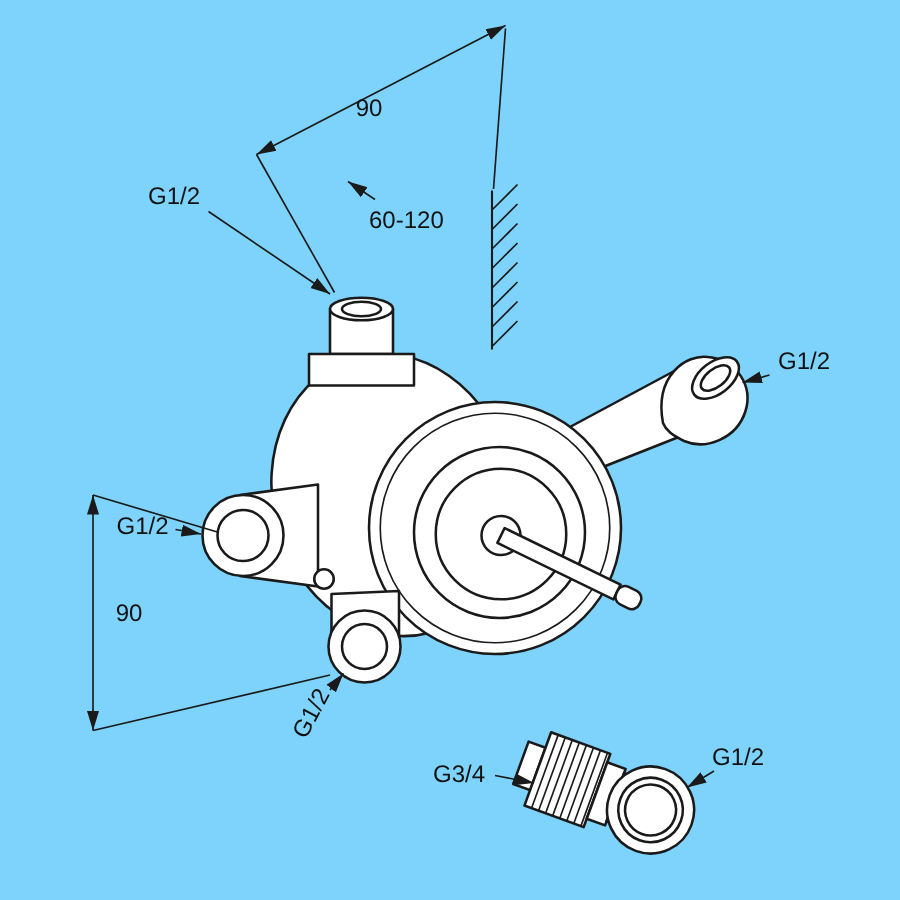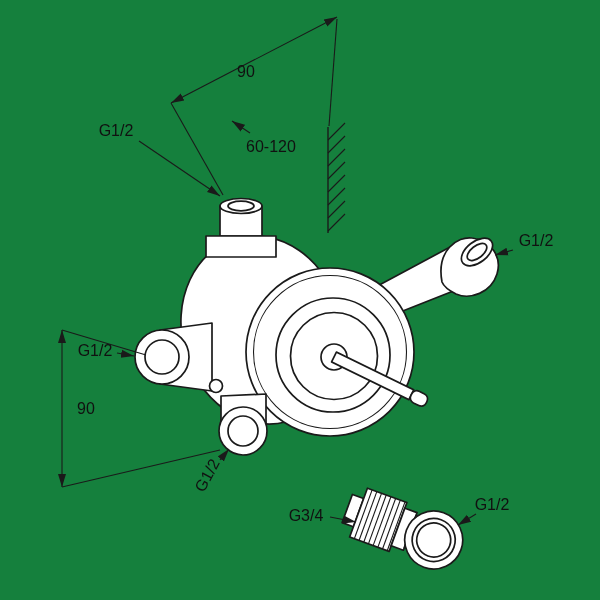"90" .stage { background: #15803d -> #7dd3fc }
